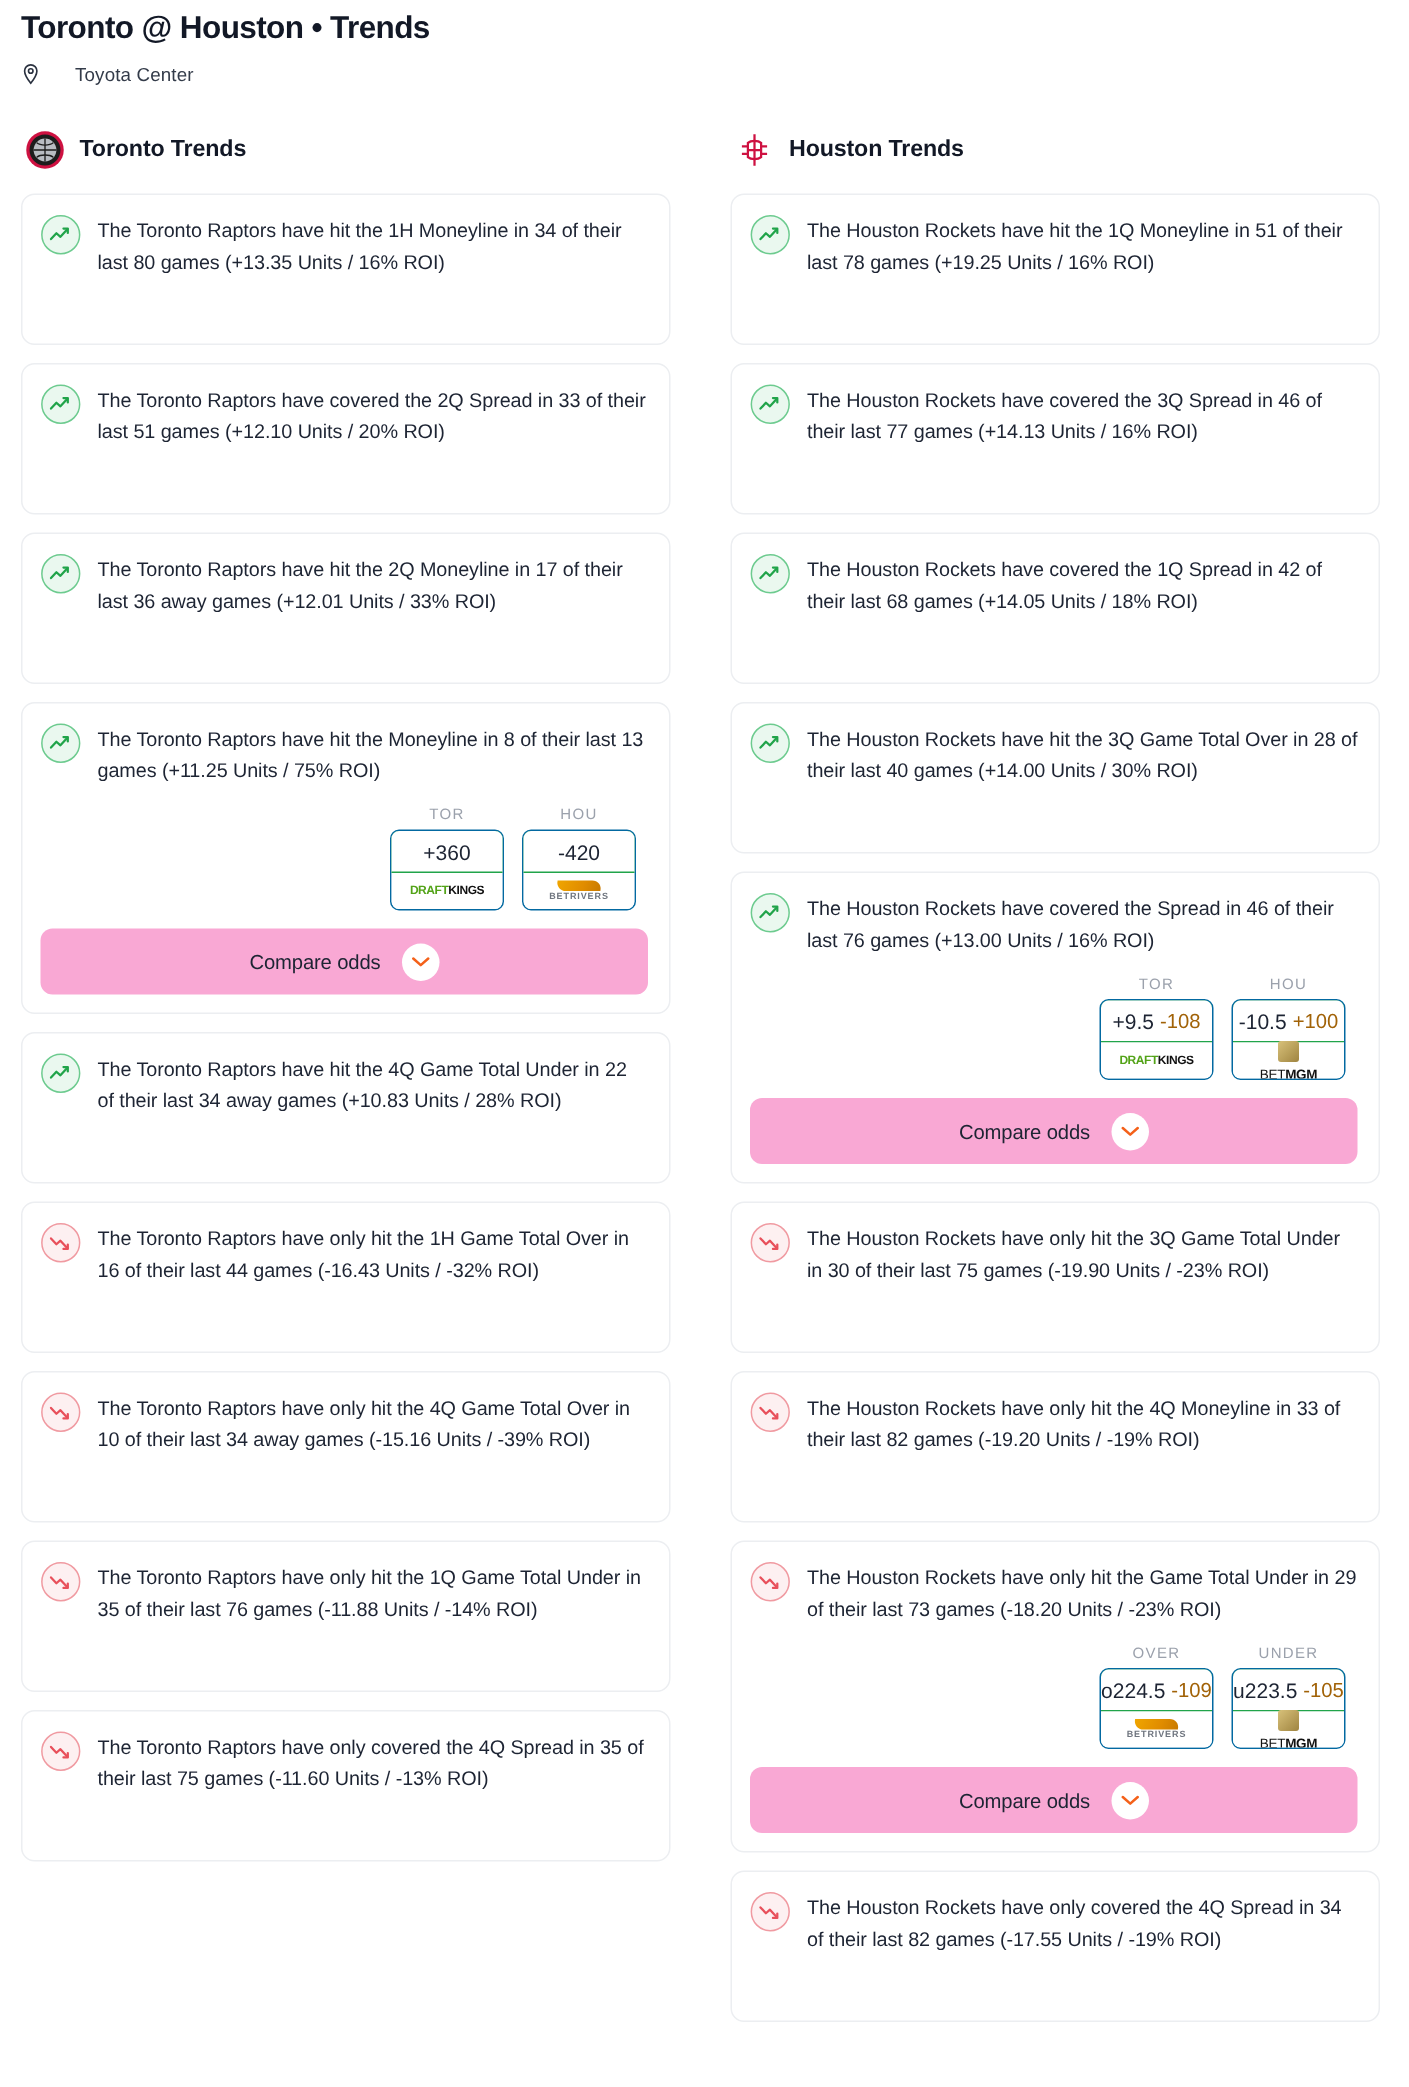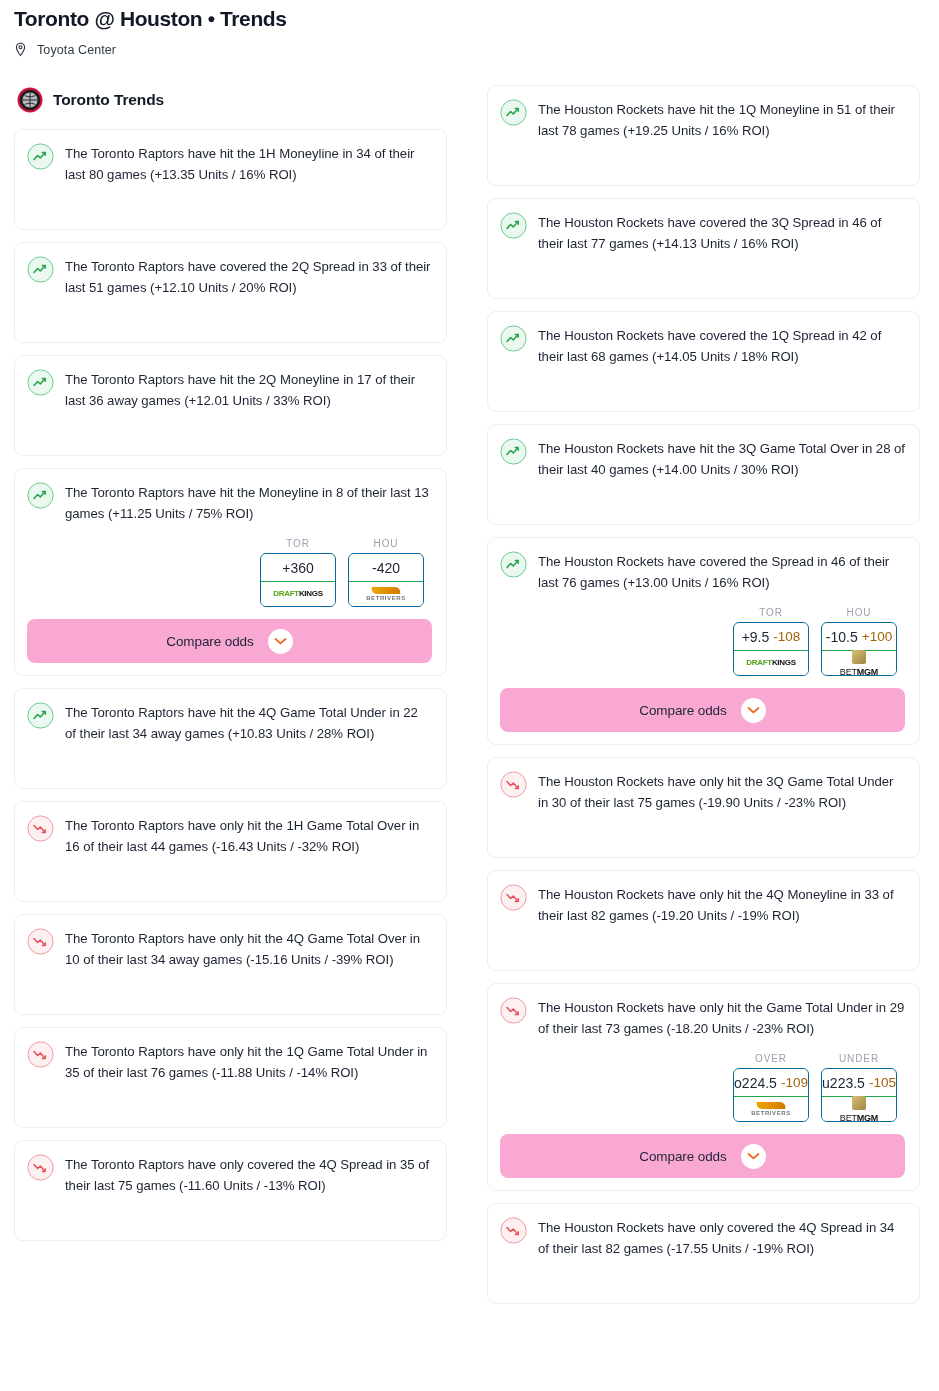"Toyota Center" .venue-row { gap: 10px -> 23px }
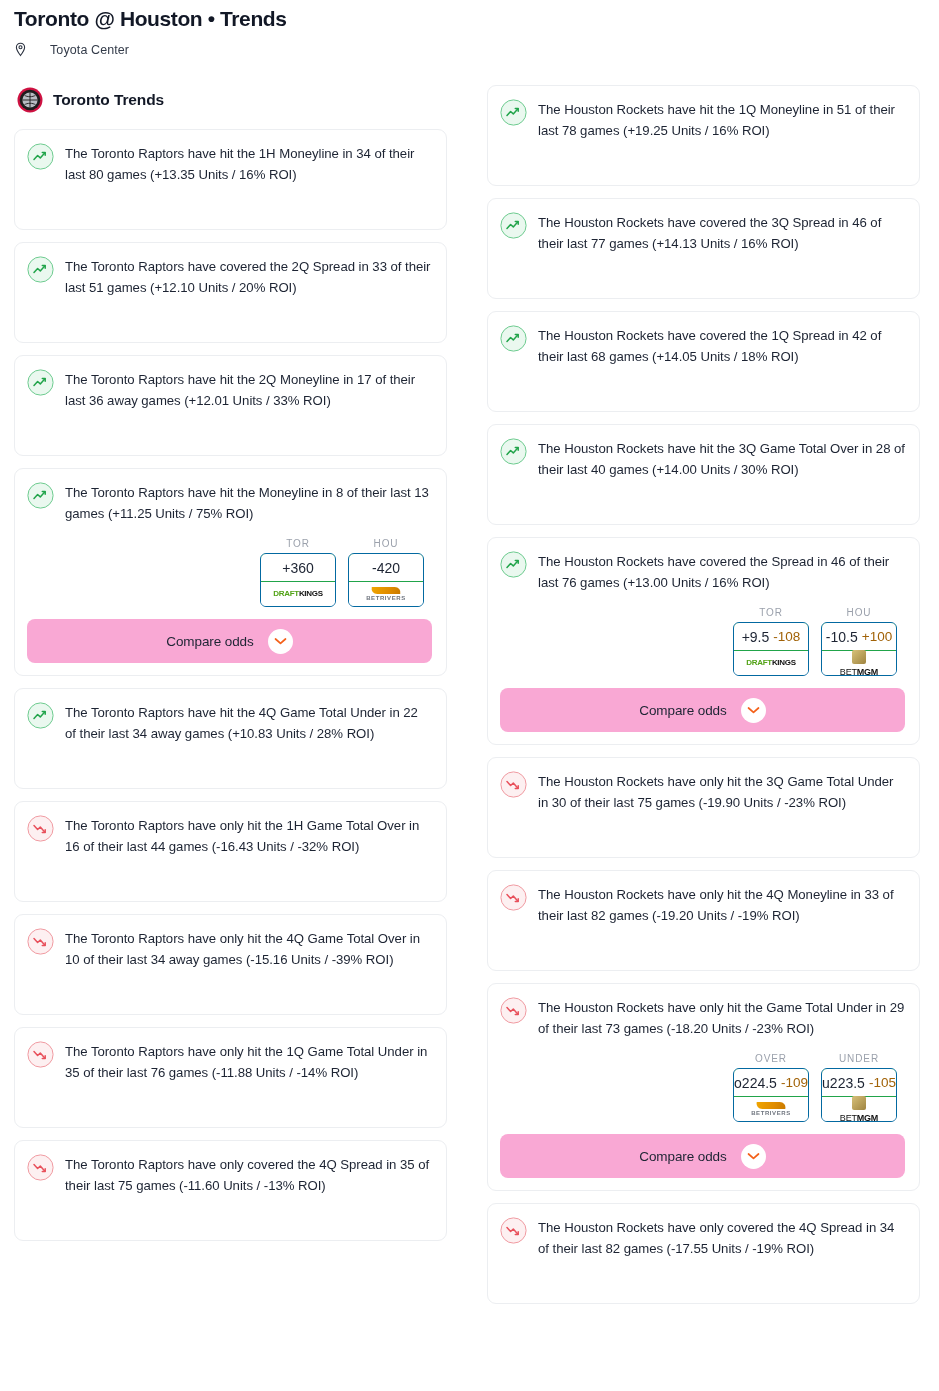"Houston Trends" div.col-head { html: none -> <div> <span> <svg> <g> <path></path> <path></path> <path></path> <path></path> </g> </svg> </span> <span>Houston Trends</span> </div> }
